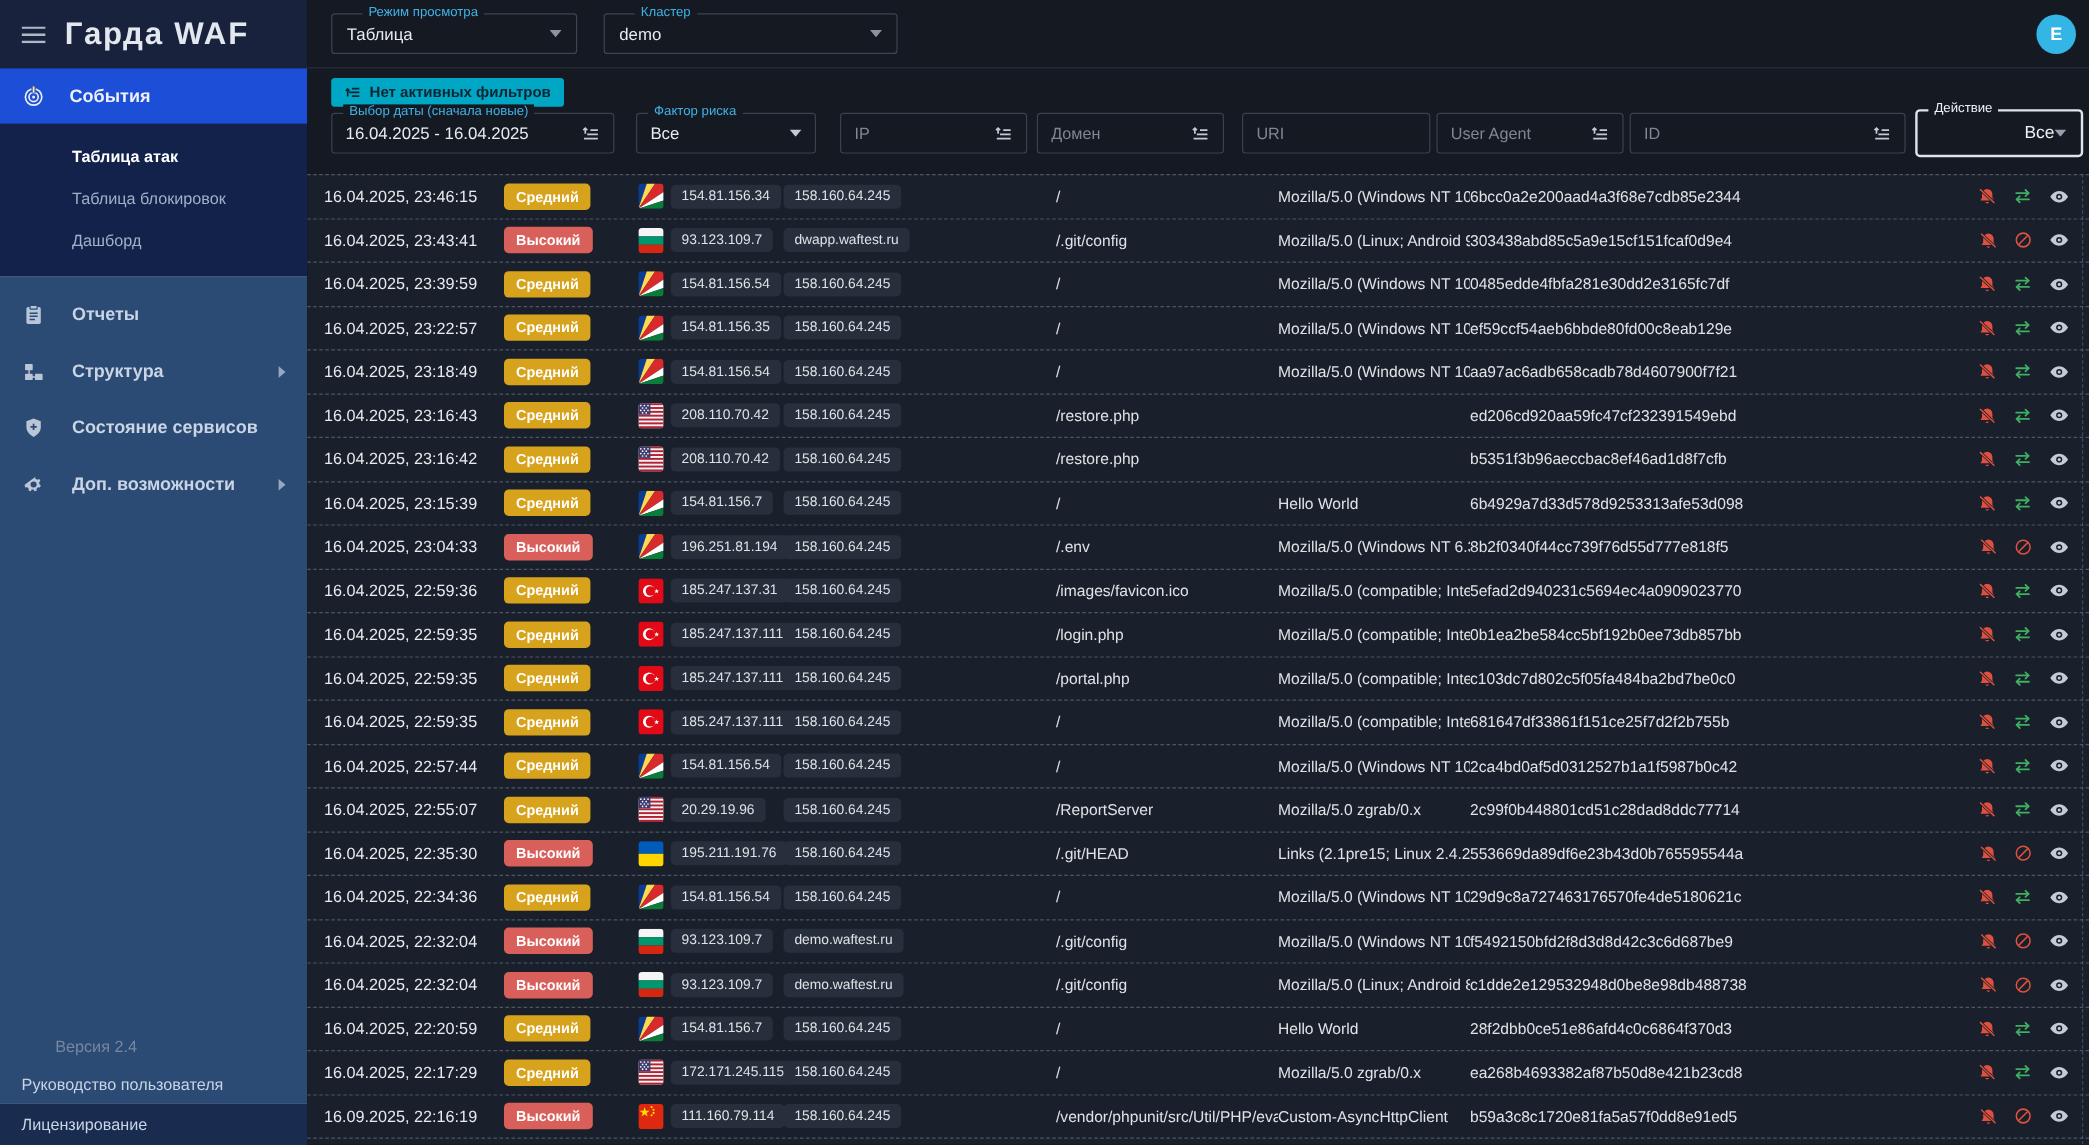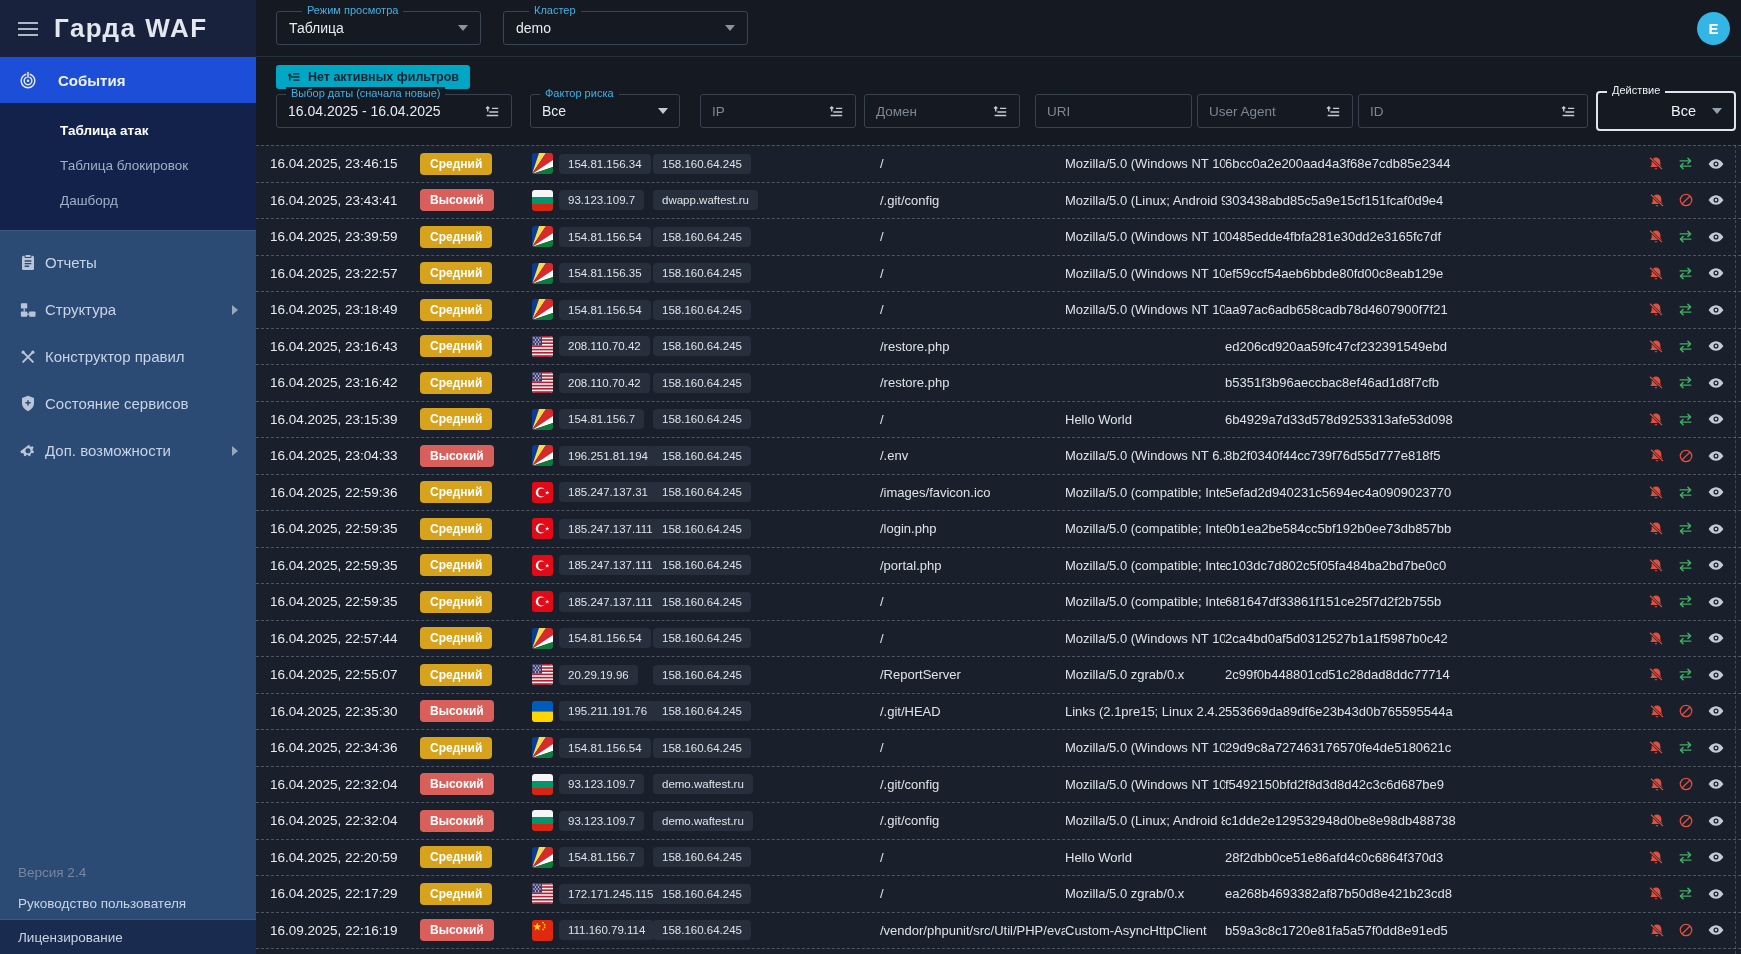"Действие" .f-action { gap: 16px -> 0 }
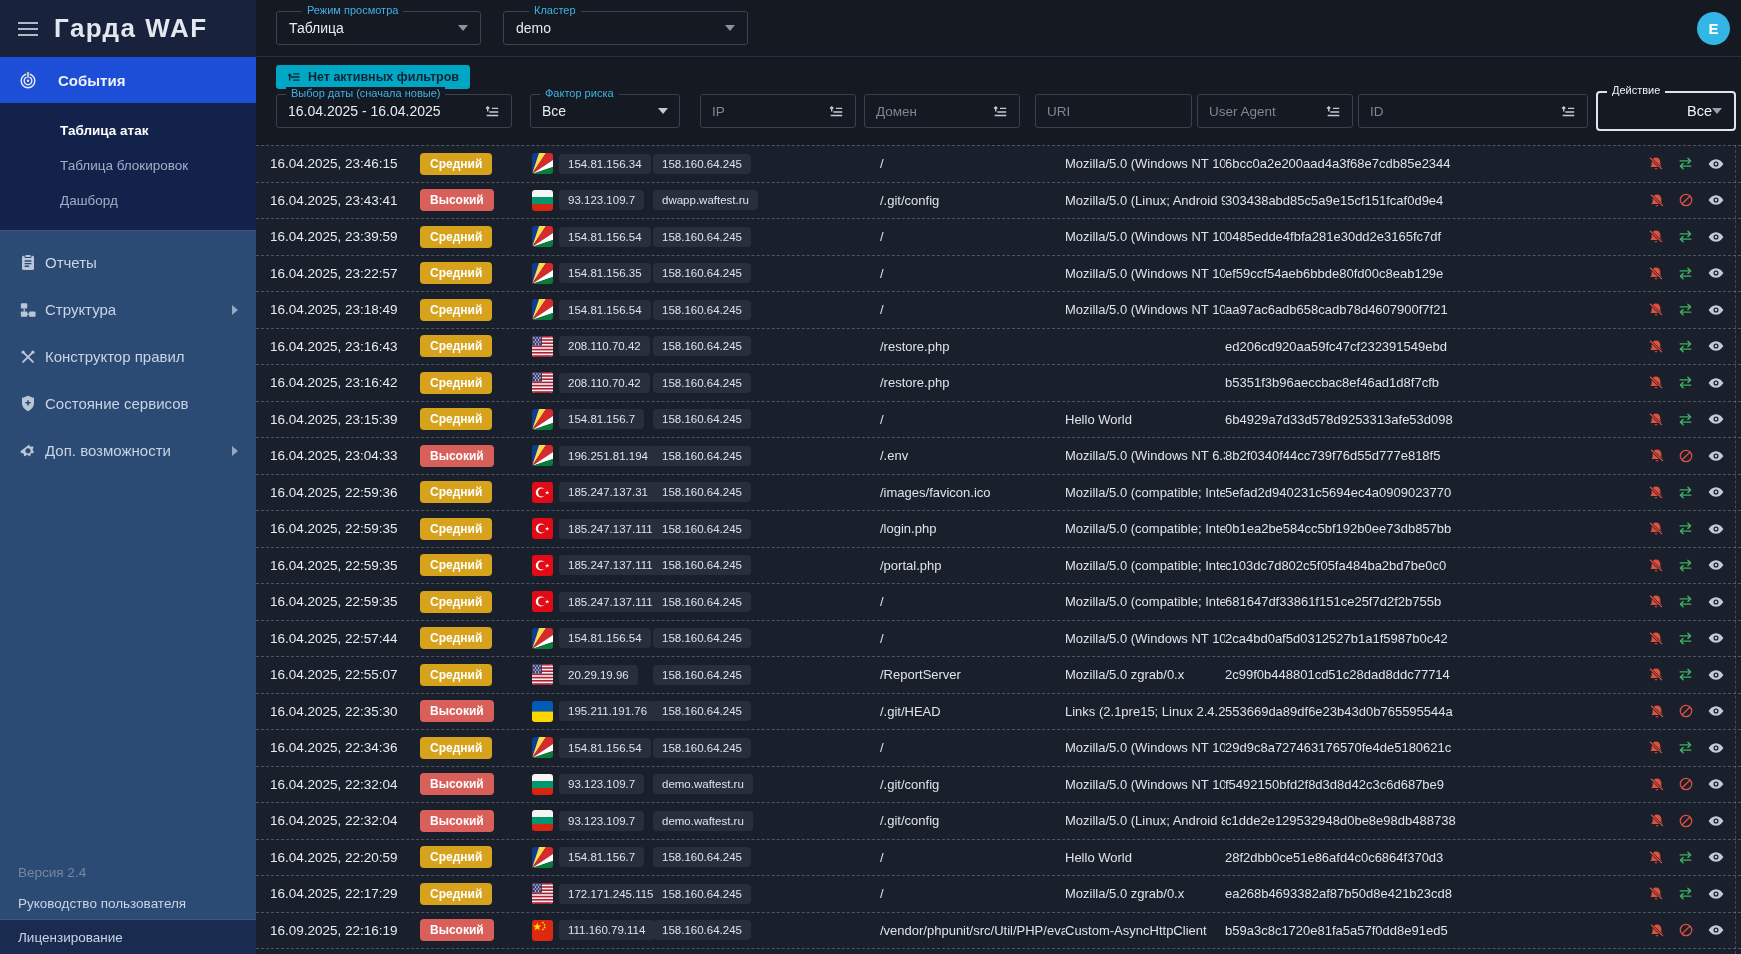"Отчеты" .mitem { font-weight: 400 -> 700; gap: 7px -> 22px }
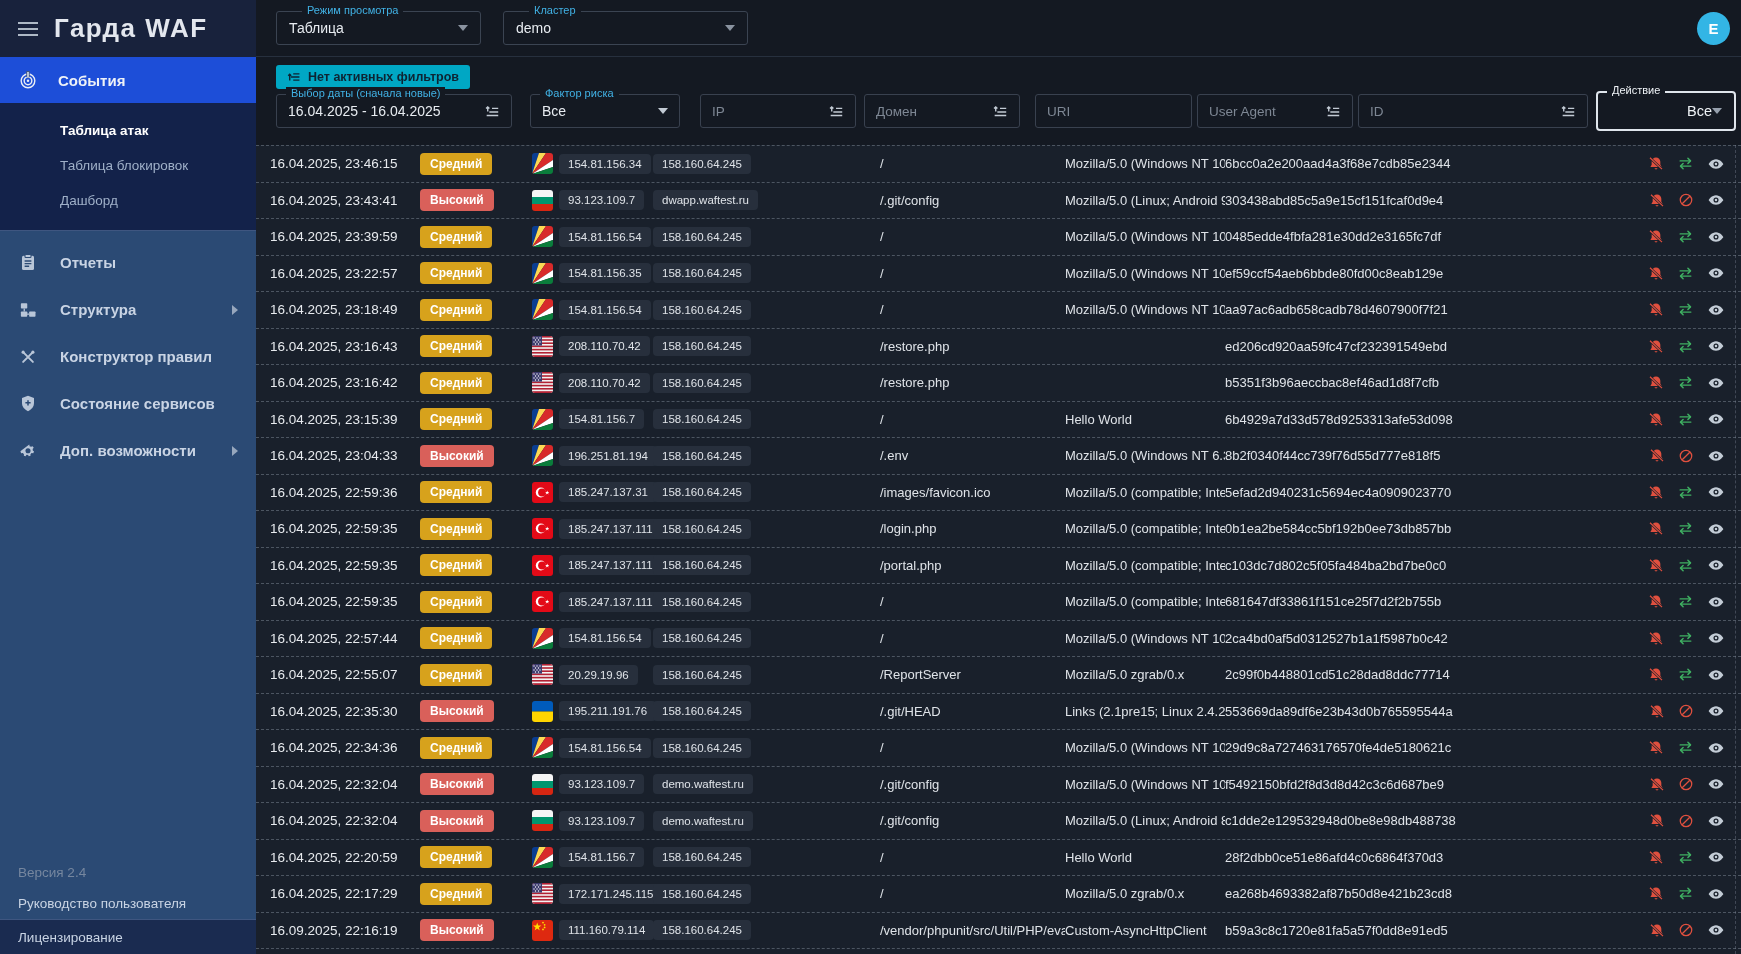"Конструктор правил" div.mitem { html: <div> <span> <svg> <path></path> <circle></circle> <circle></circle> </svg> </span> <span>Конструктор правил</span> </div> -> none }
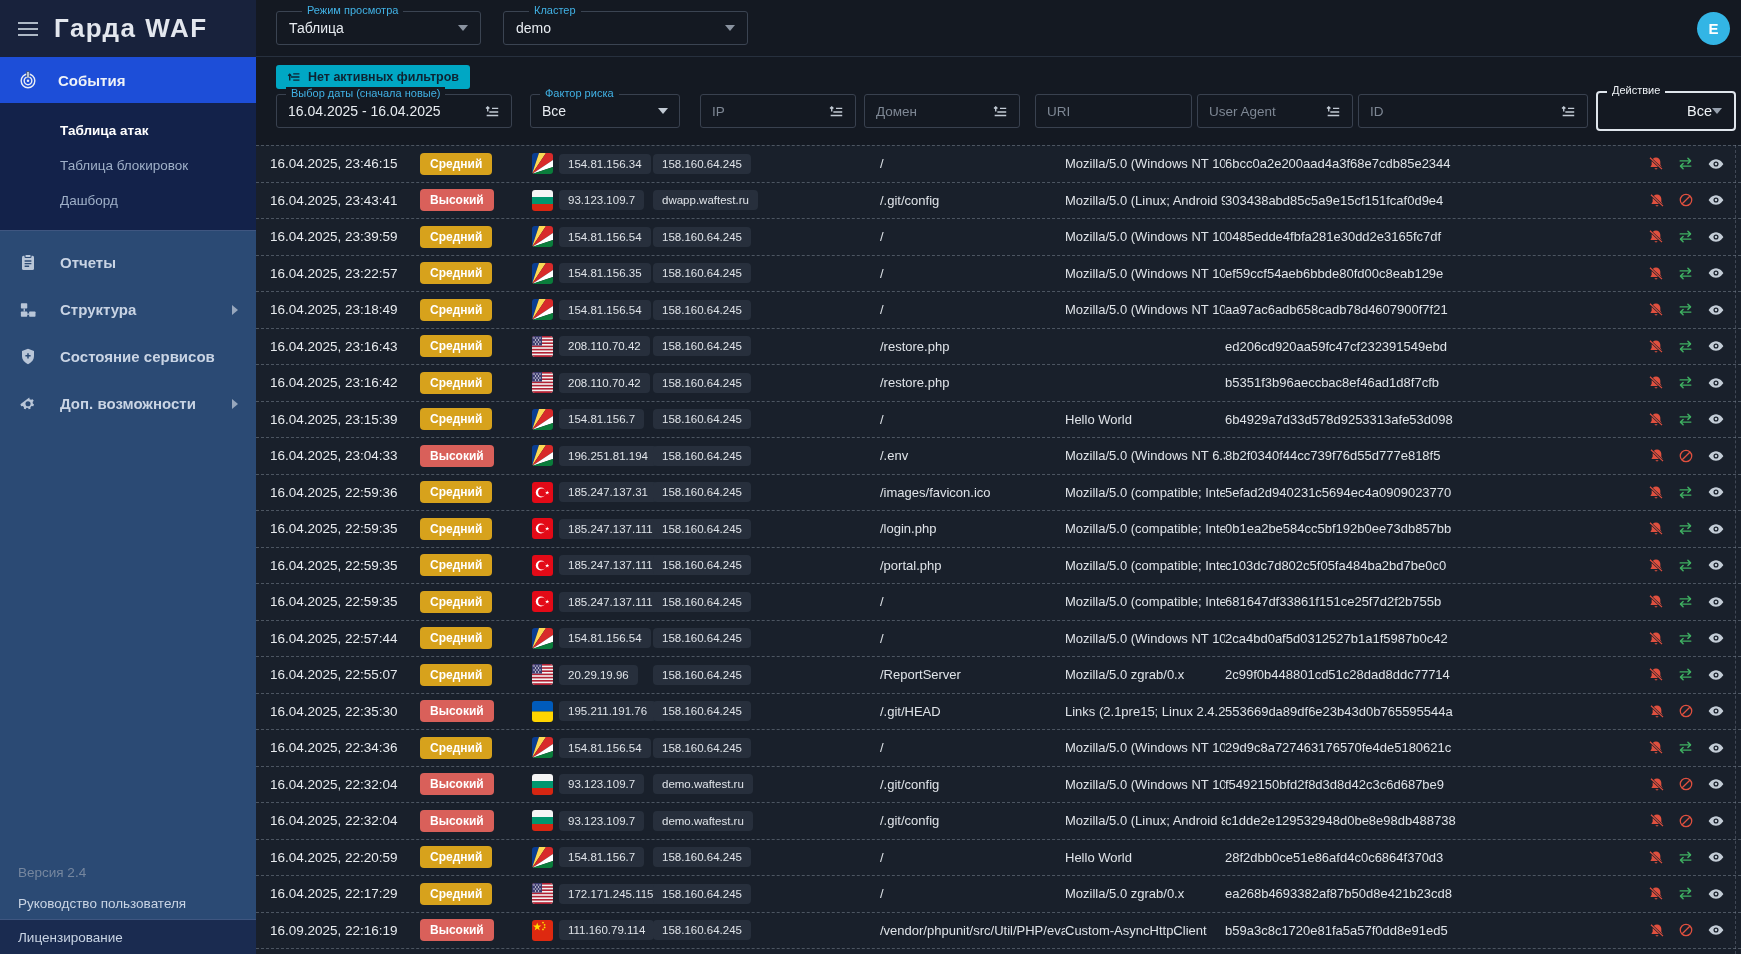"Версия 2.4" .sfoot-version { margin-left: none -> 28px }
